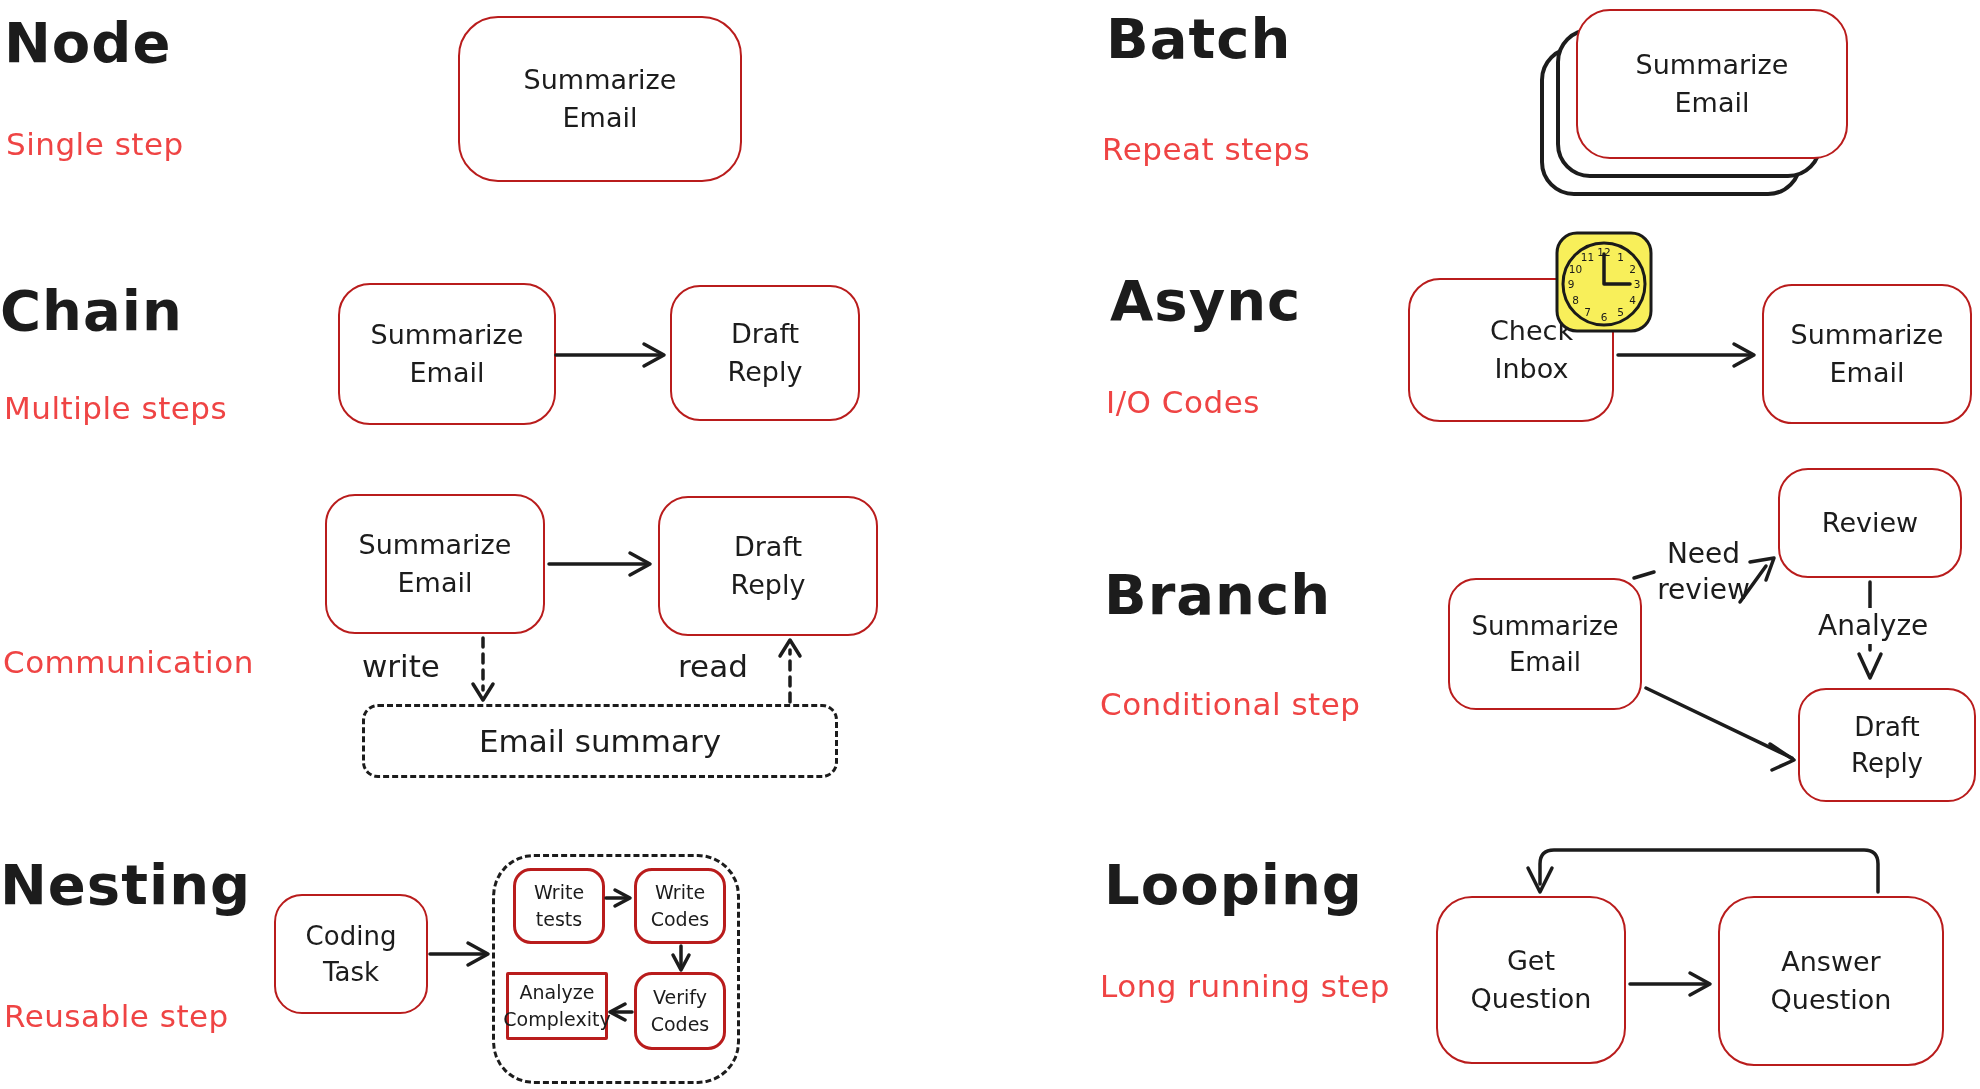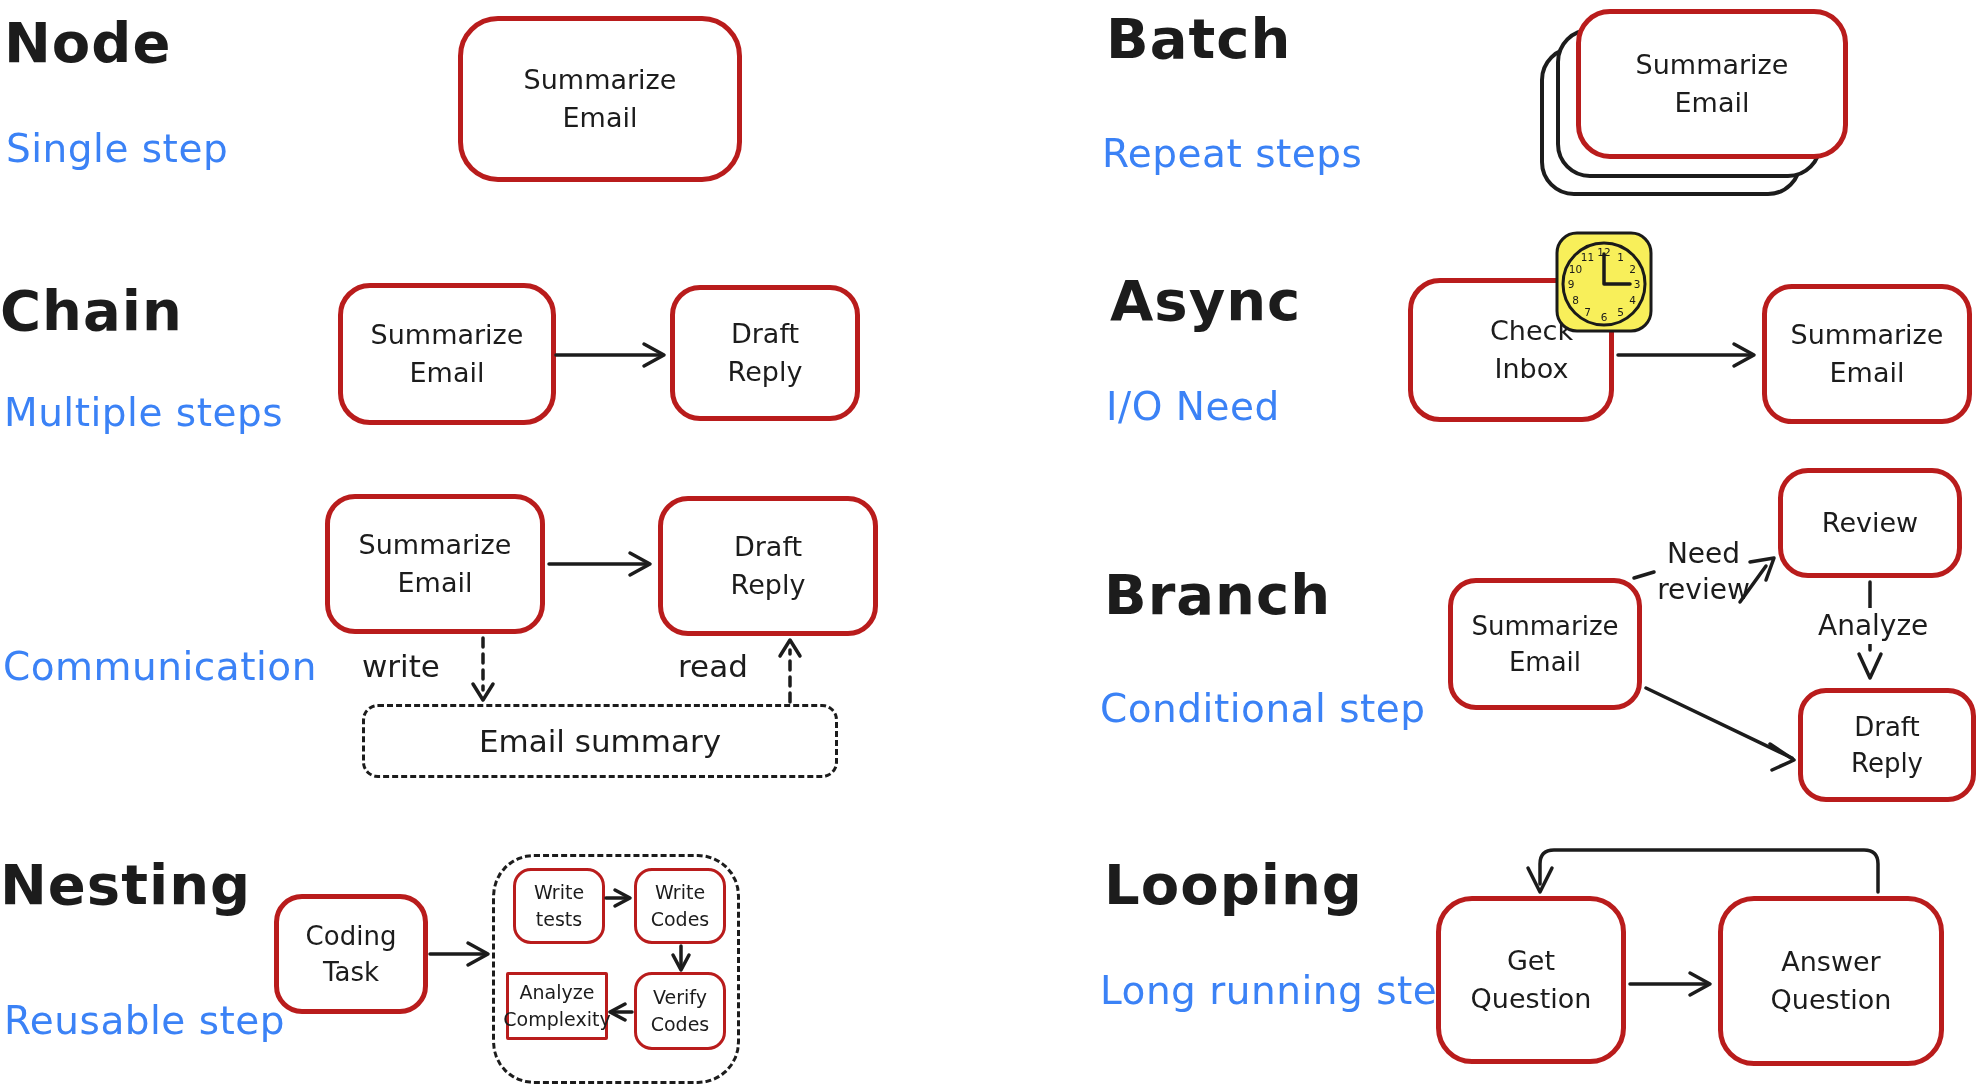"Summarize" .sk-box { border: 5px solid #b91c1c -> 2px solid #b91c1c }
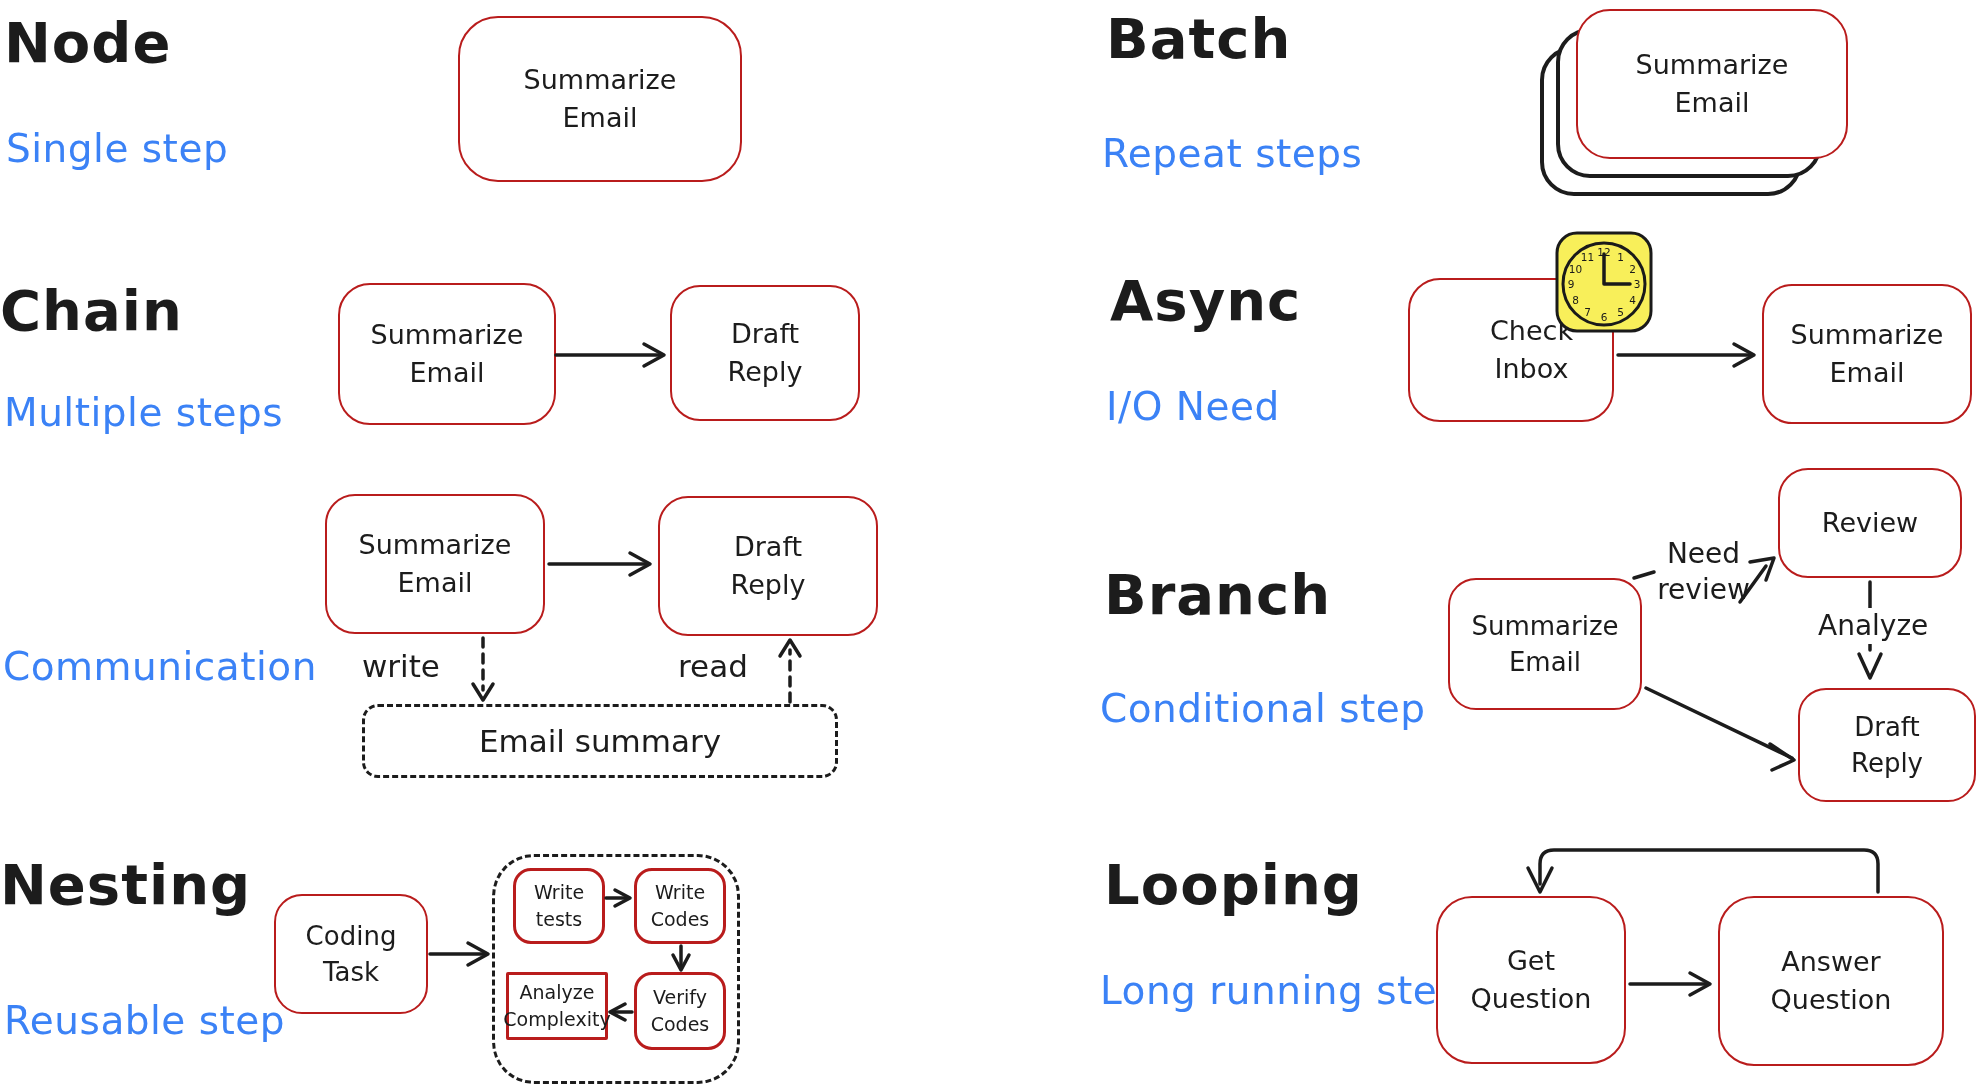"Single step" .sec-sub { color: #3b82f6 -> #ef4444; font-size: 39px -> 31px }
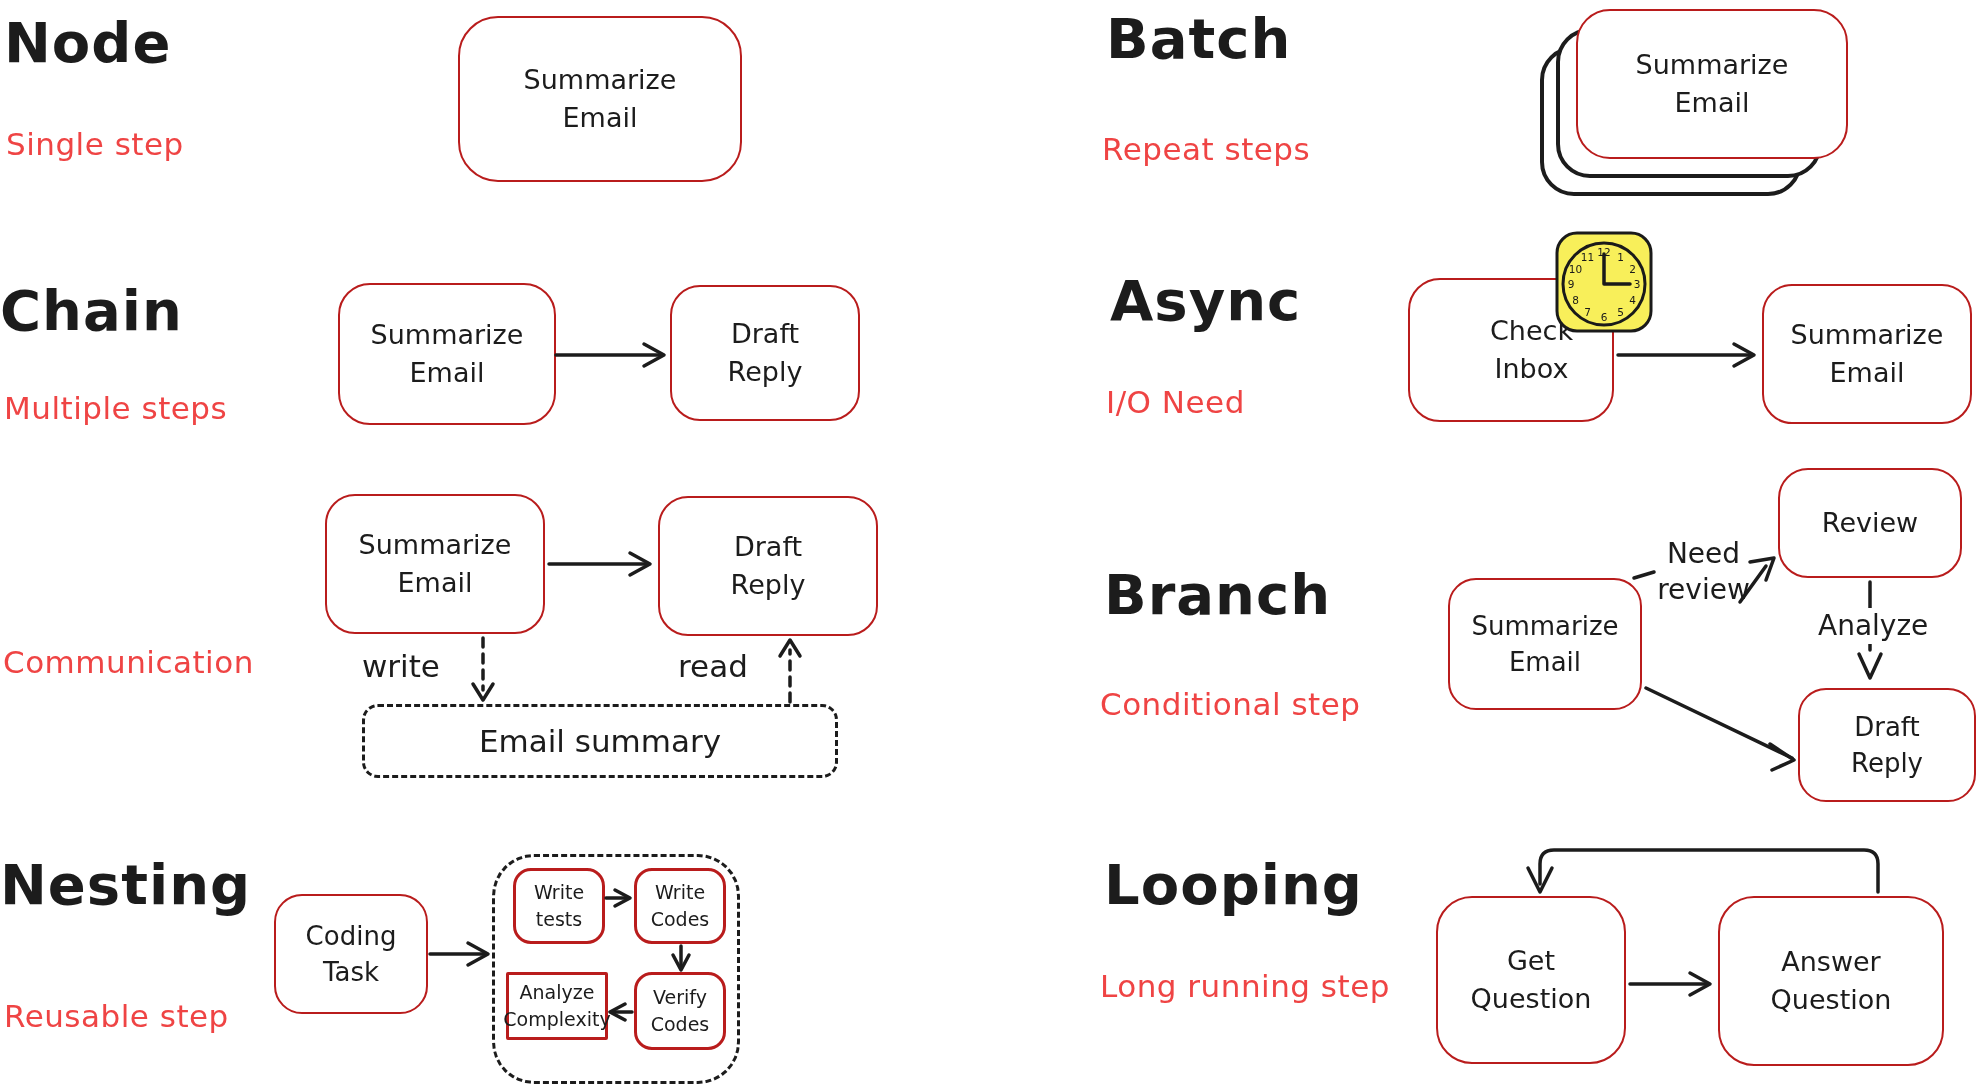"I/O Need" div.sec-sub { text: Need -> Codes }
